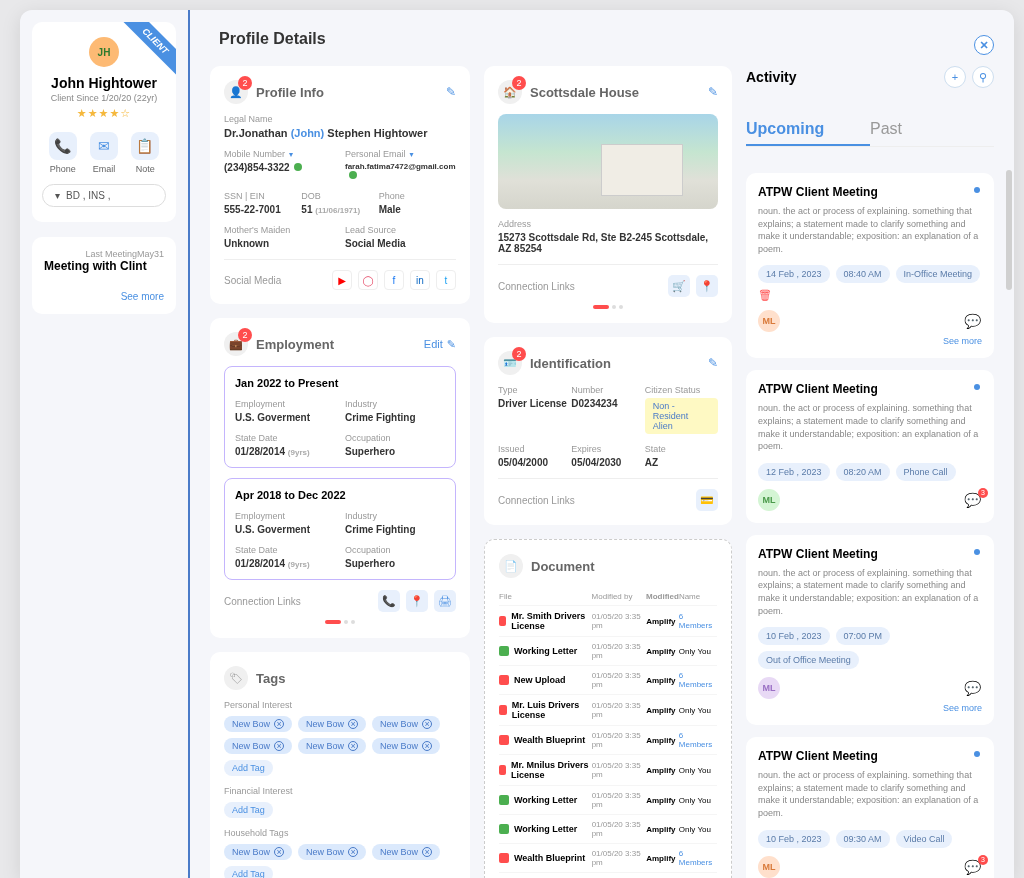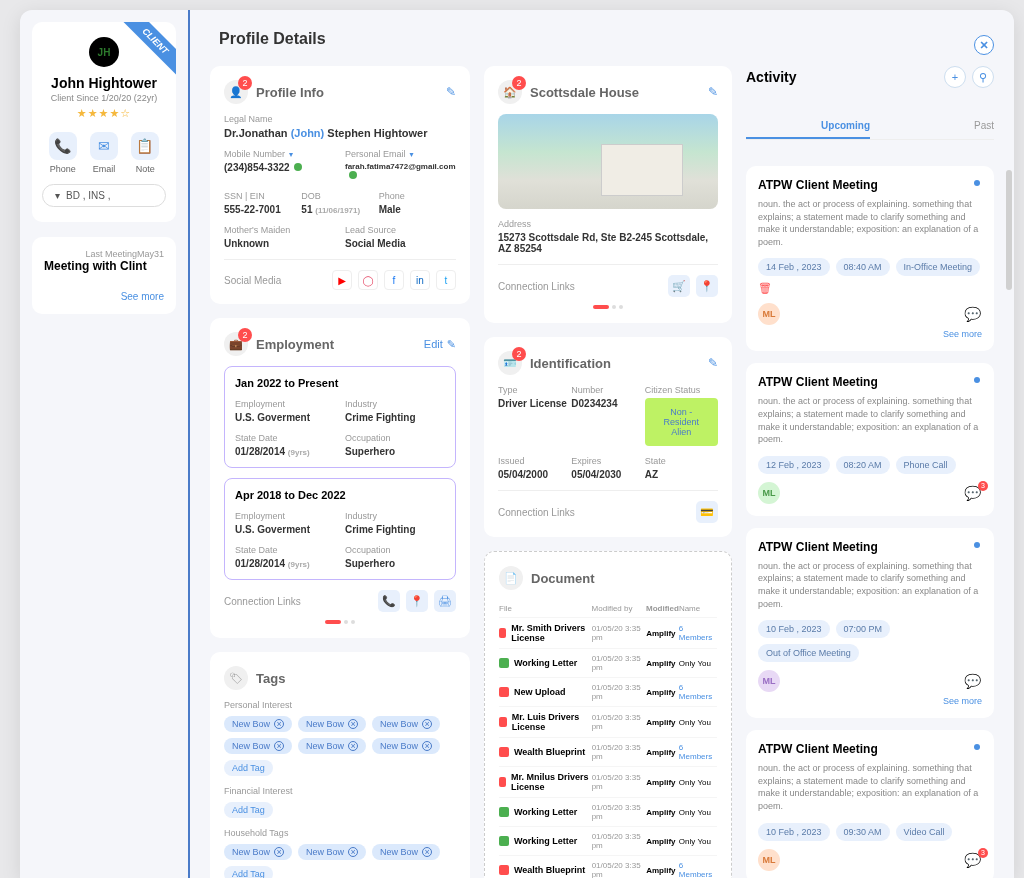"JH" .avatar { background: #000000 -> #fdba74 }
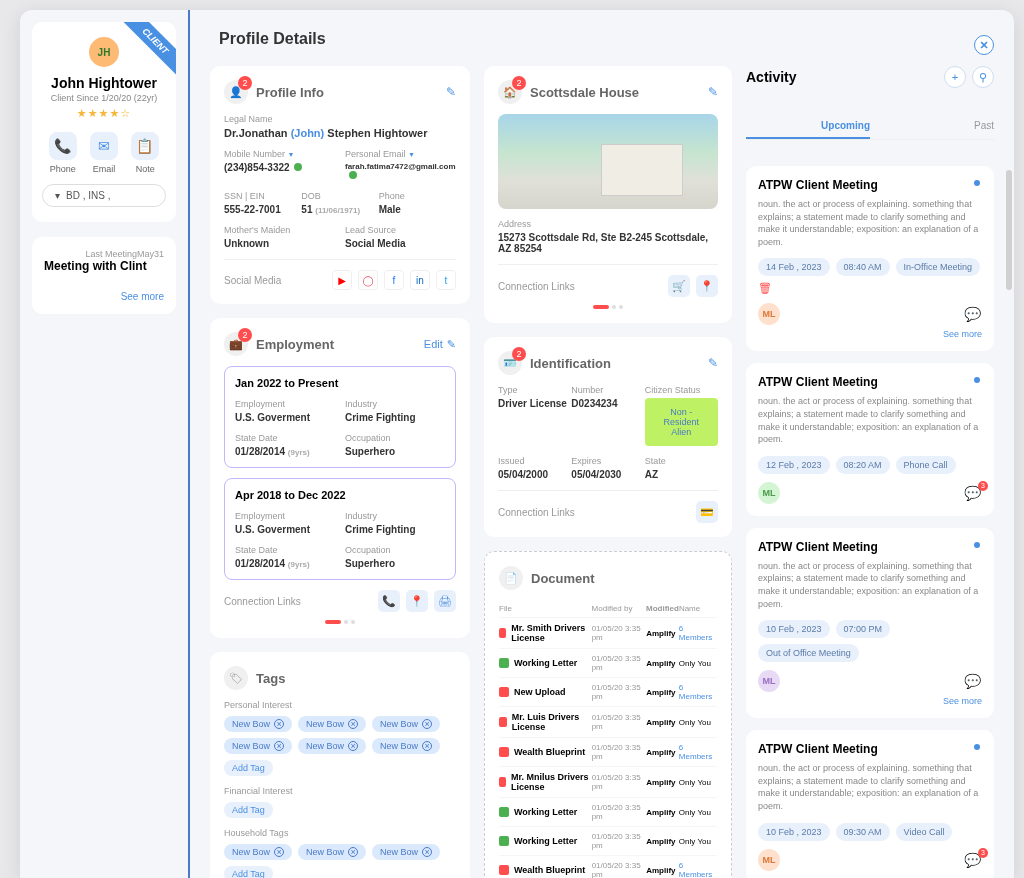"Upcoming" .tab { font-size: 10px -> 16px; text-align: right -> left }
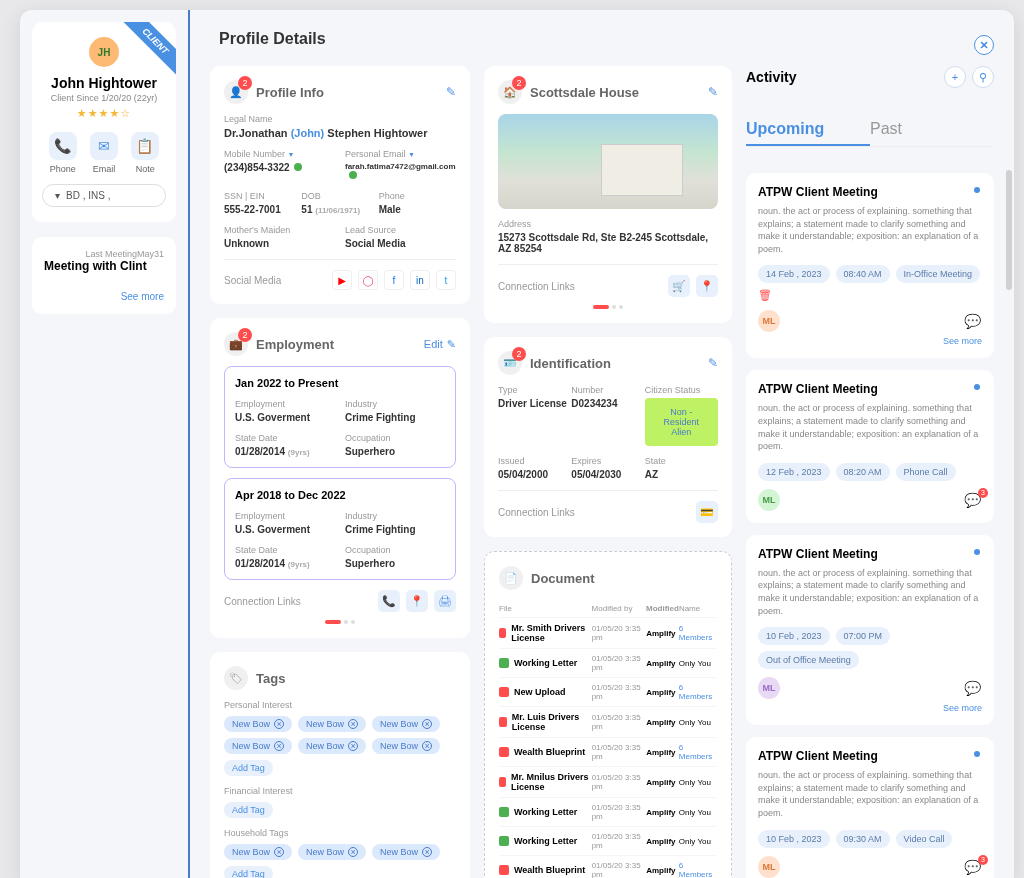"Non - Resident Alien" .chip { background: #bef264 -> #fef9c3; padding: 9px 8px -> 3px 8px; text-align: center -> none }
